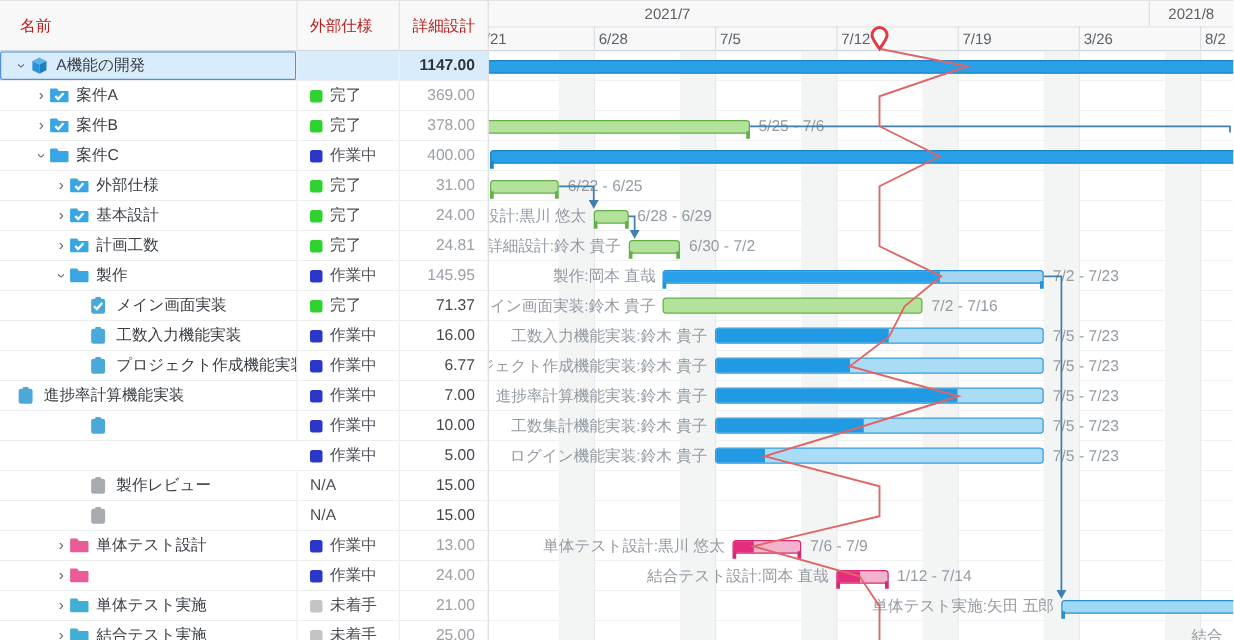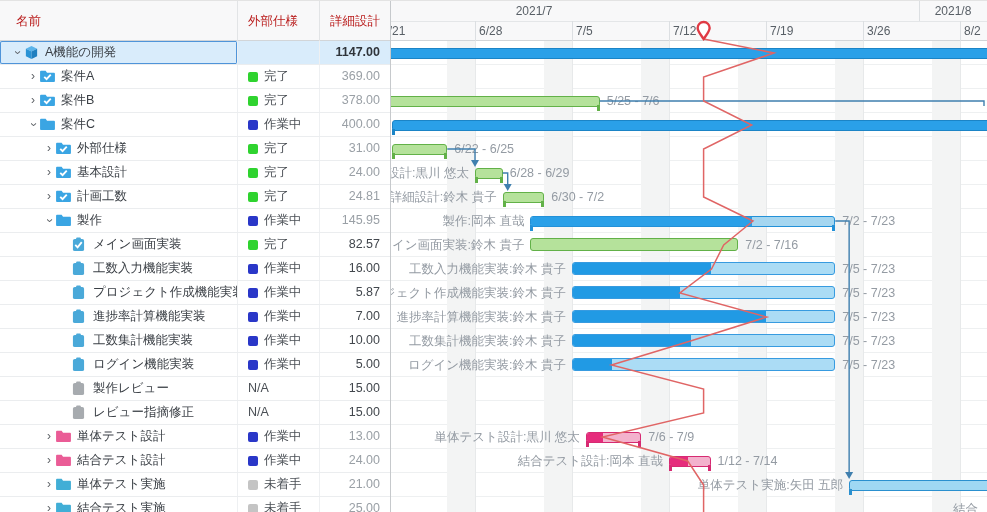"82.57" div.tcell { text: 82.57 -> 71.37 }
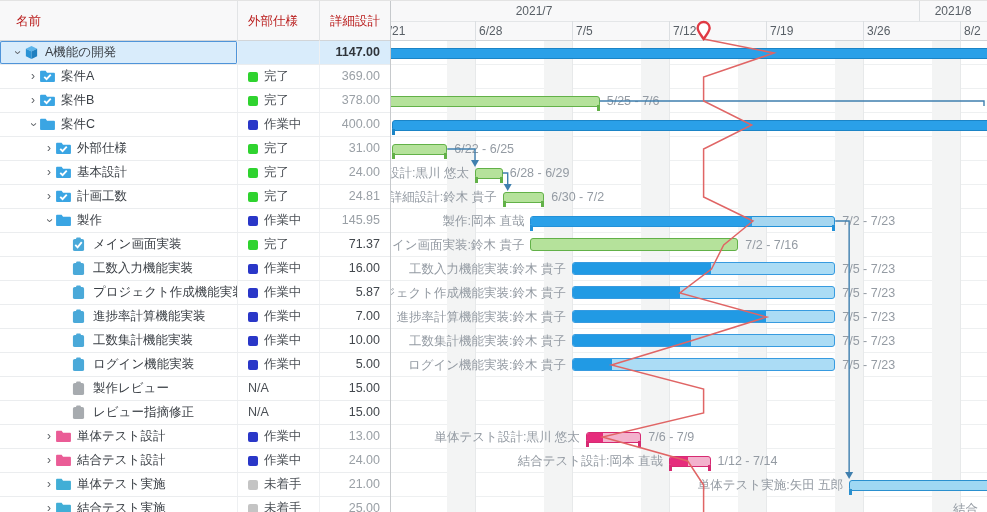"5.87" div.tcell { text: 5.87 -> 6.77 }
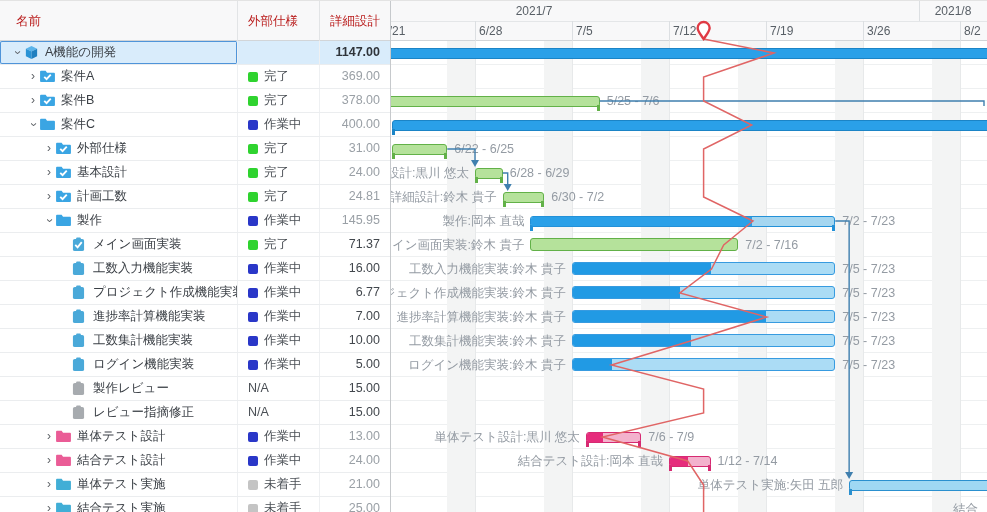"進捗率計算機能実装" div.tcell { padding-left: 58px -> none }
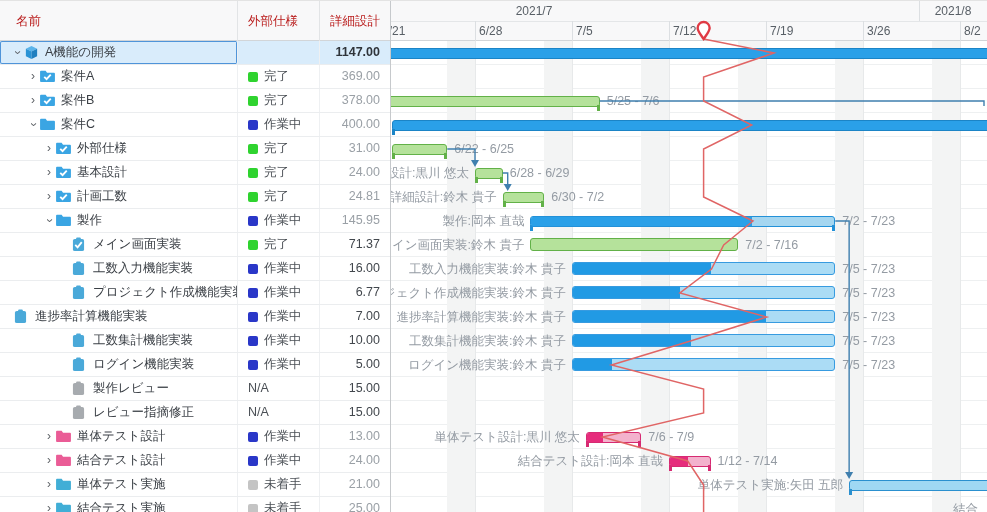"工数集計機能実装" span { html: <span>工数集計機能実装</span> -> none }
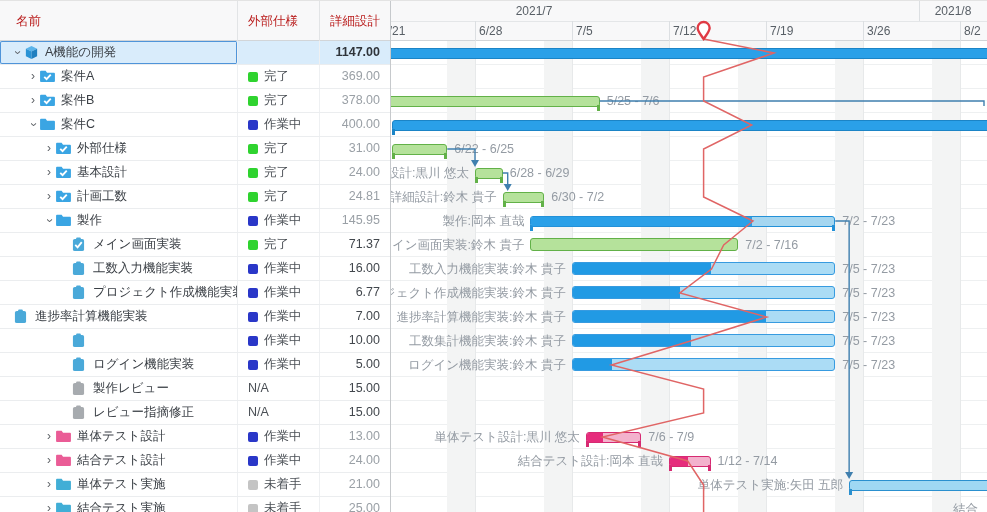"ログイン機能実装" div.tcell { html: <div> <span>›</span> <span> <svg> <rect></rect> <rect></rect> </svg> </span> <span>ログイン機能実装</span> </div> -> none }
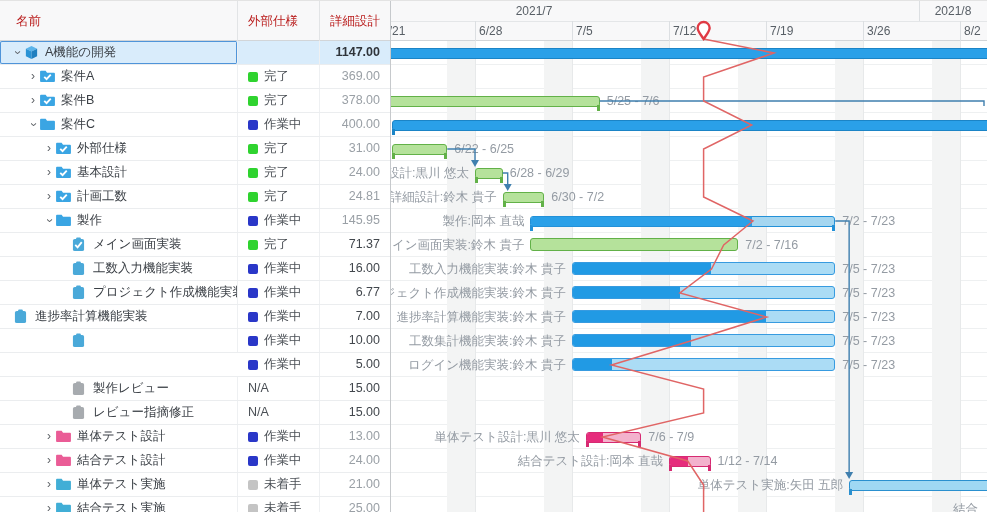"レビュー指摘修正" span { html: <span>レビュー指摘修正</span> -> none }
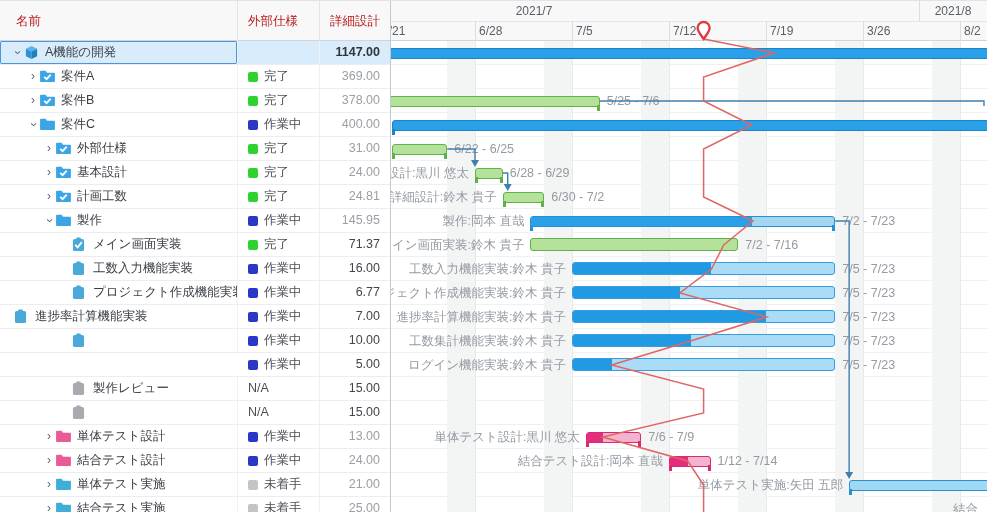"結合テスト設計" span { html: <span>結合テスト設計</span> -> none }
